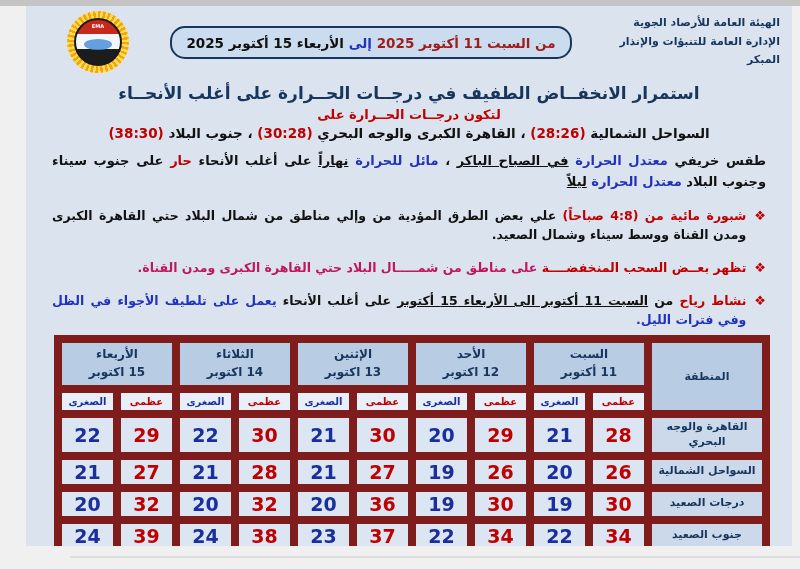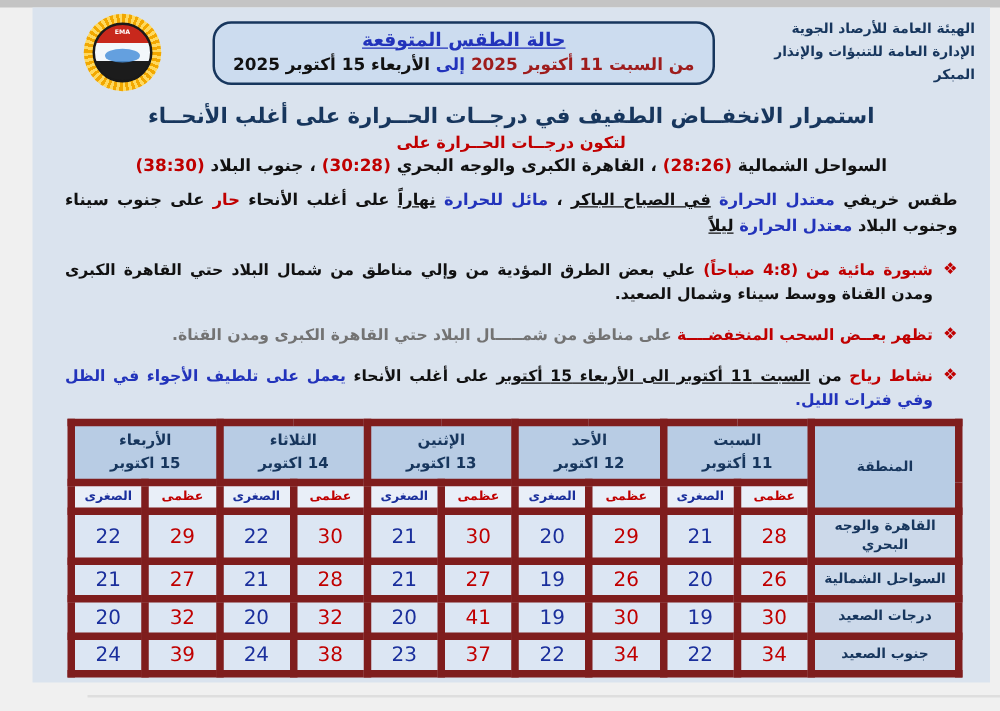"حالة الطقس المتوقعة" div.title-main { html: <div>حالة الطقس المتوقعة</div> -> none }
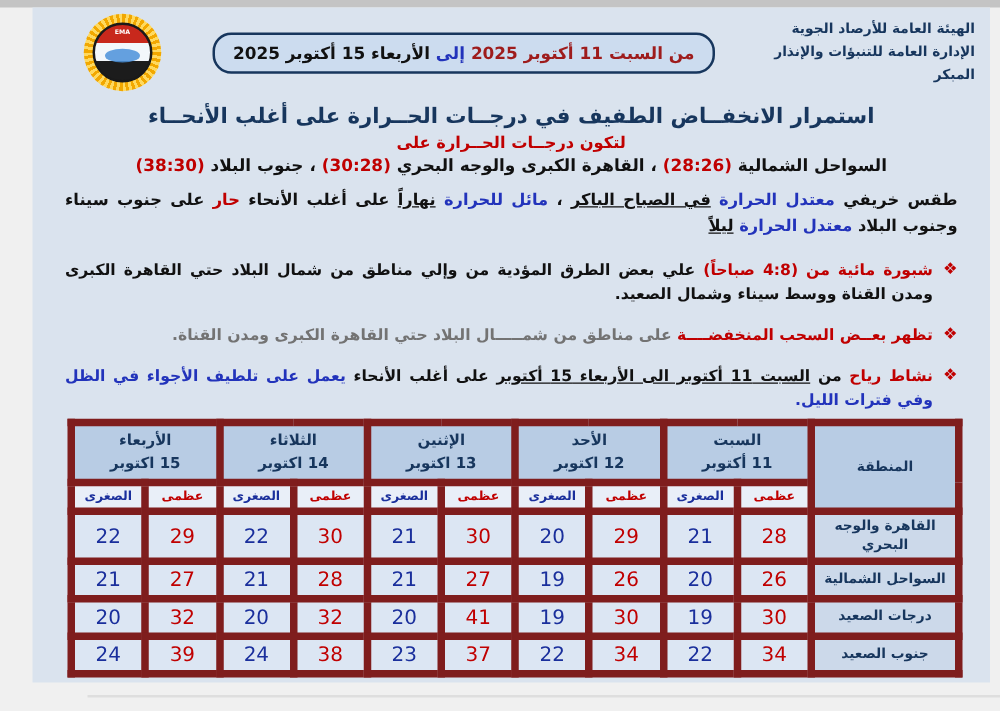"على مناطق من شمـــــال البلاد" span { color: #737373 -> #be185d }
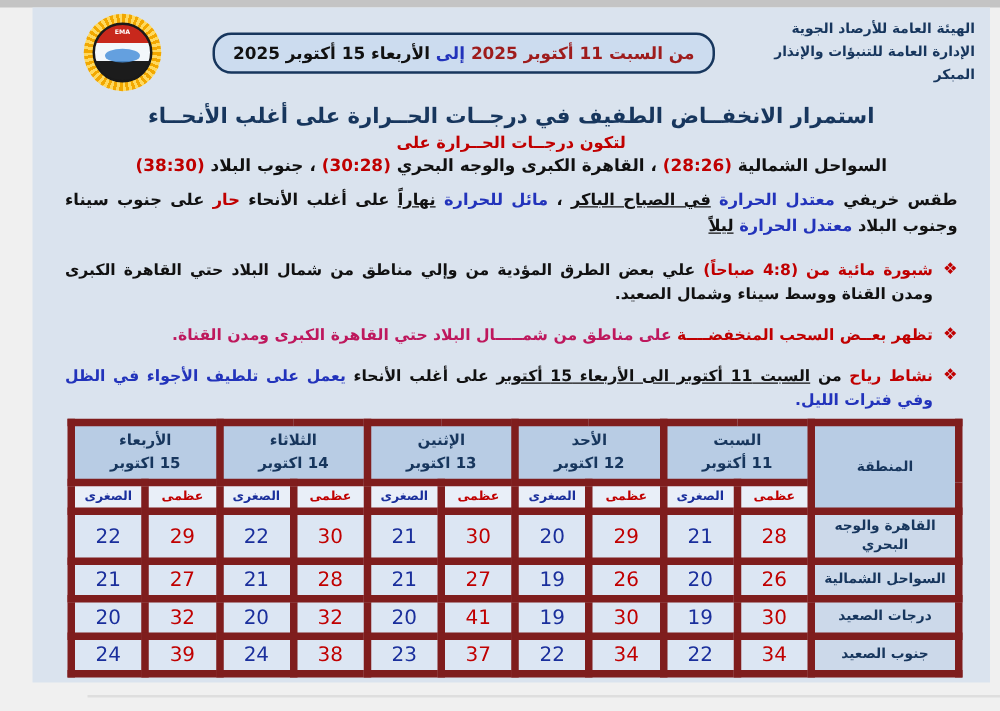"الأربعاء" table.temps th,table.temps td { border: 6px solid #7f1d1d -> 8px solid #7f1d1d }
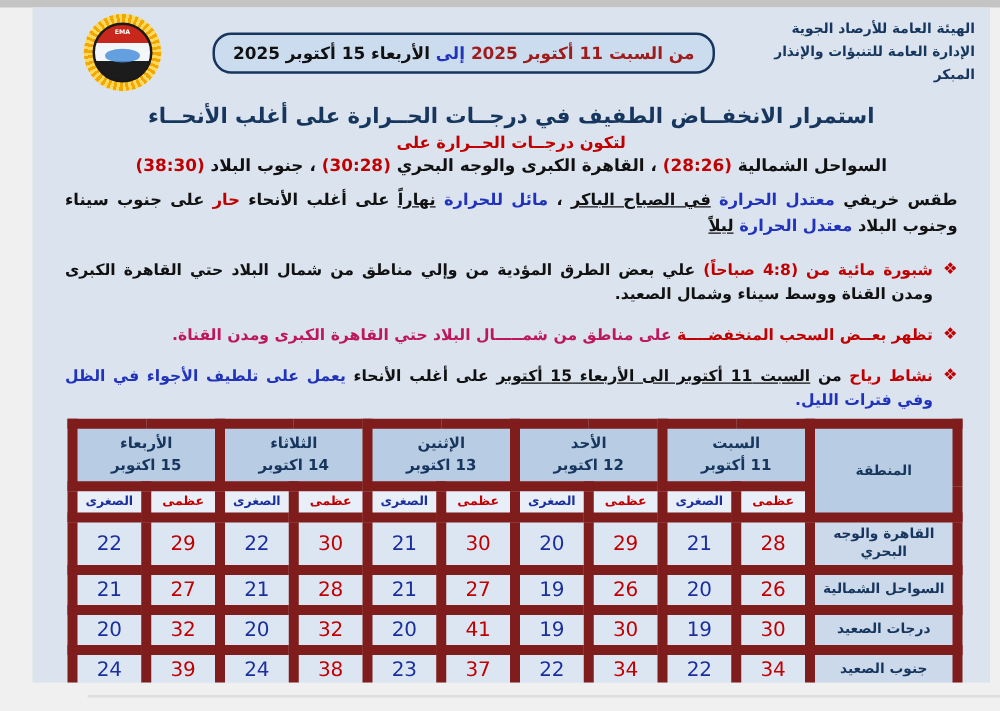"22" .temp-td { font-size: 16px -> 19px; font-weight: normal -> bold }
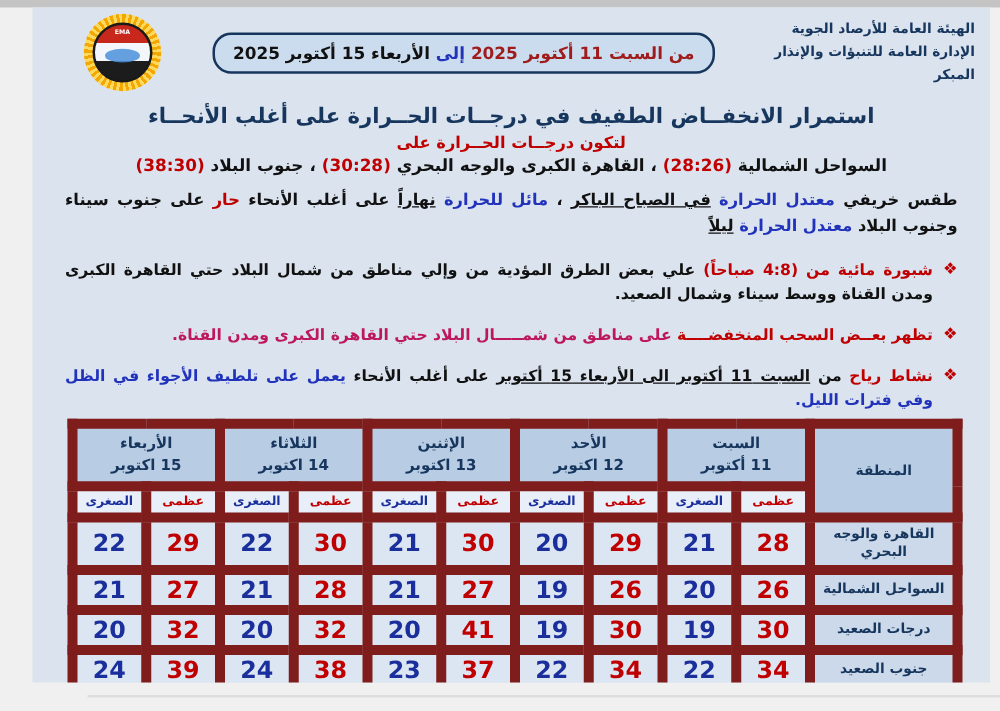"41" td.temp-td { text: 41 -> 36 }
